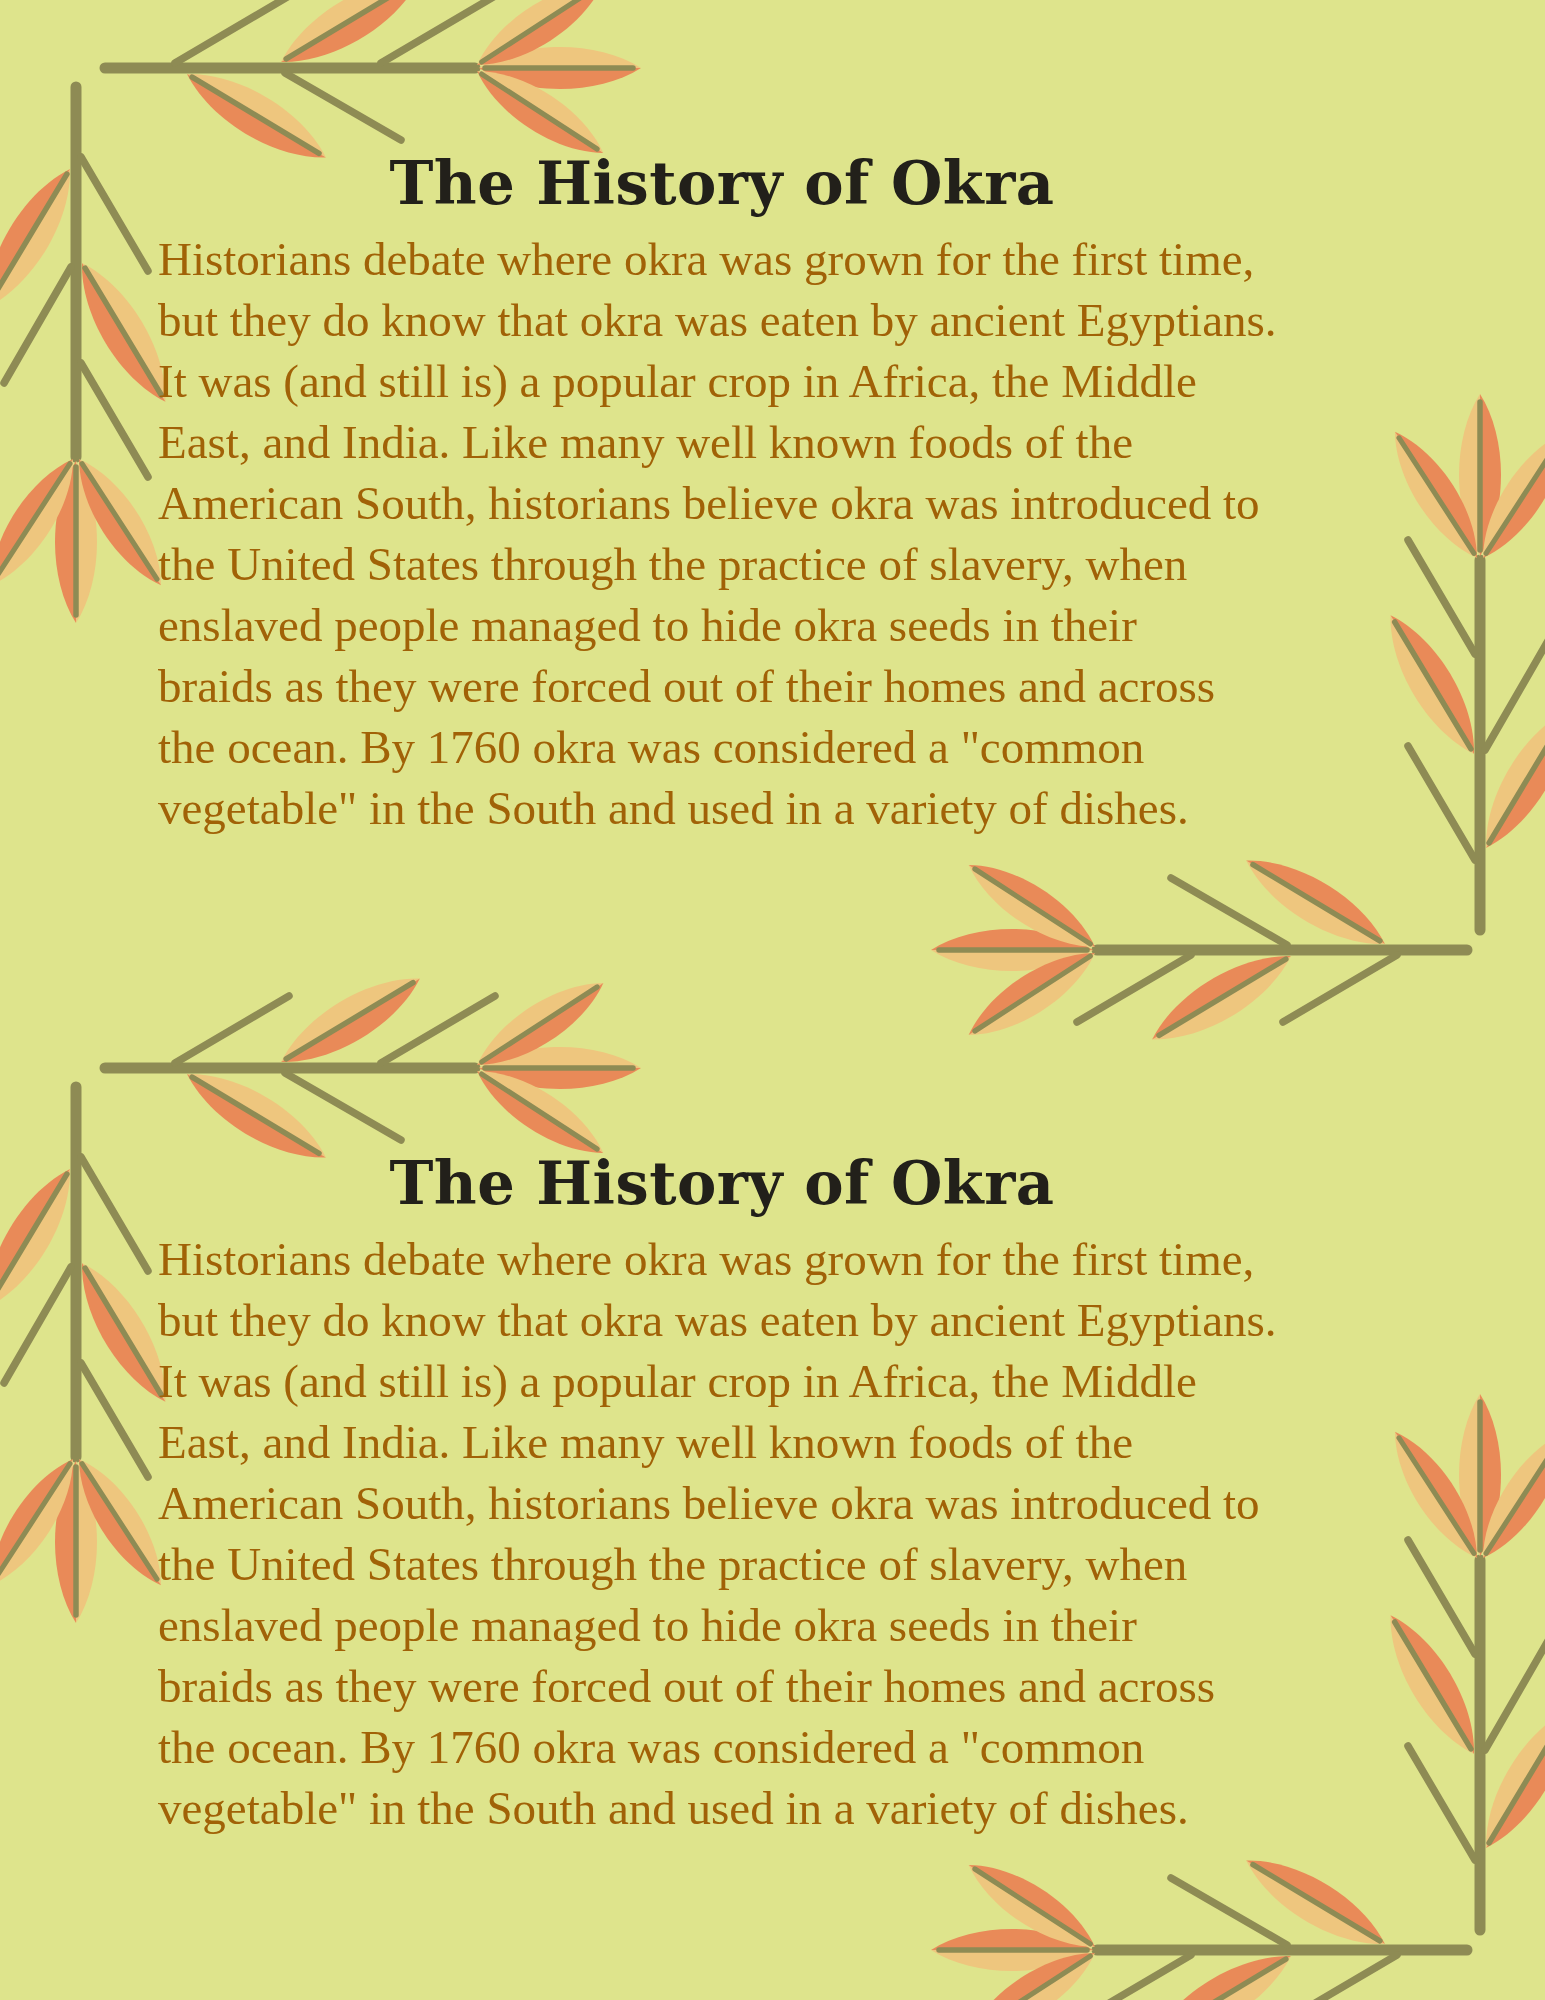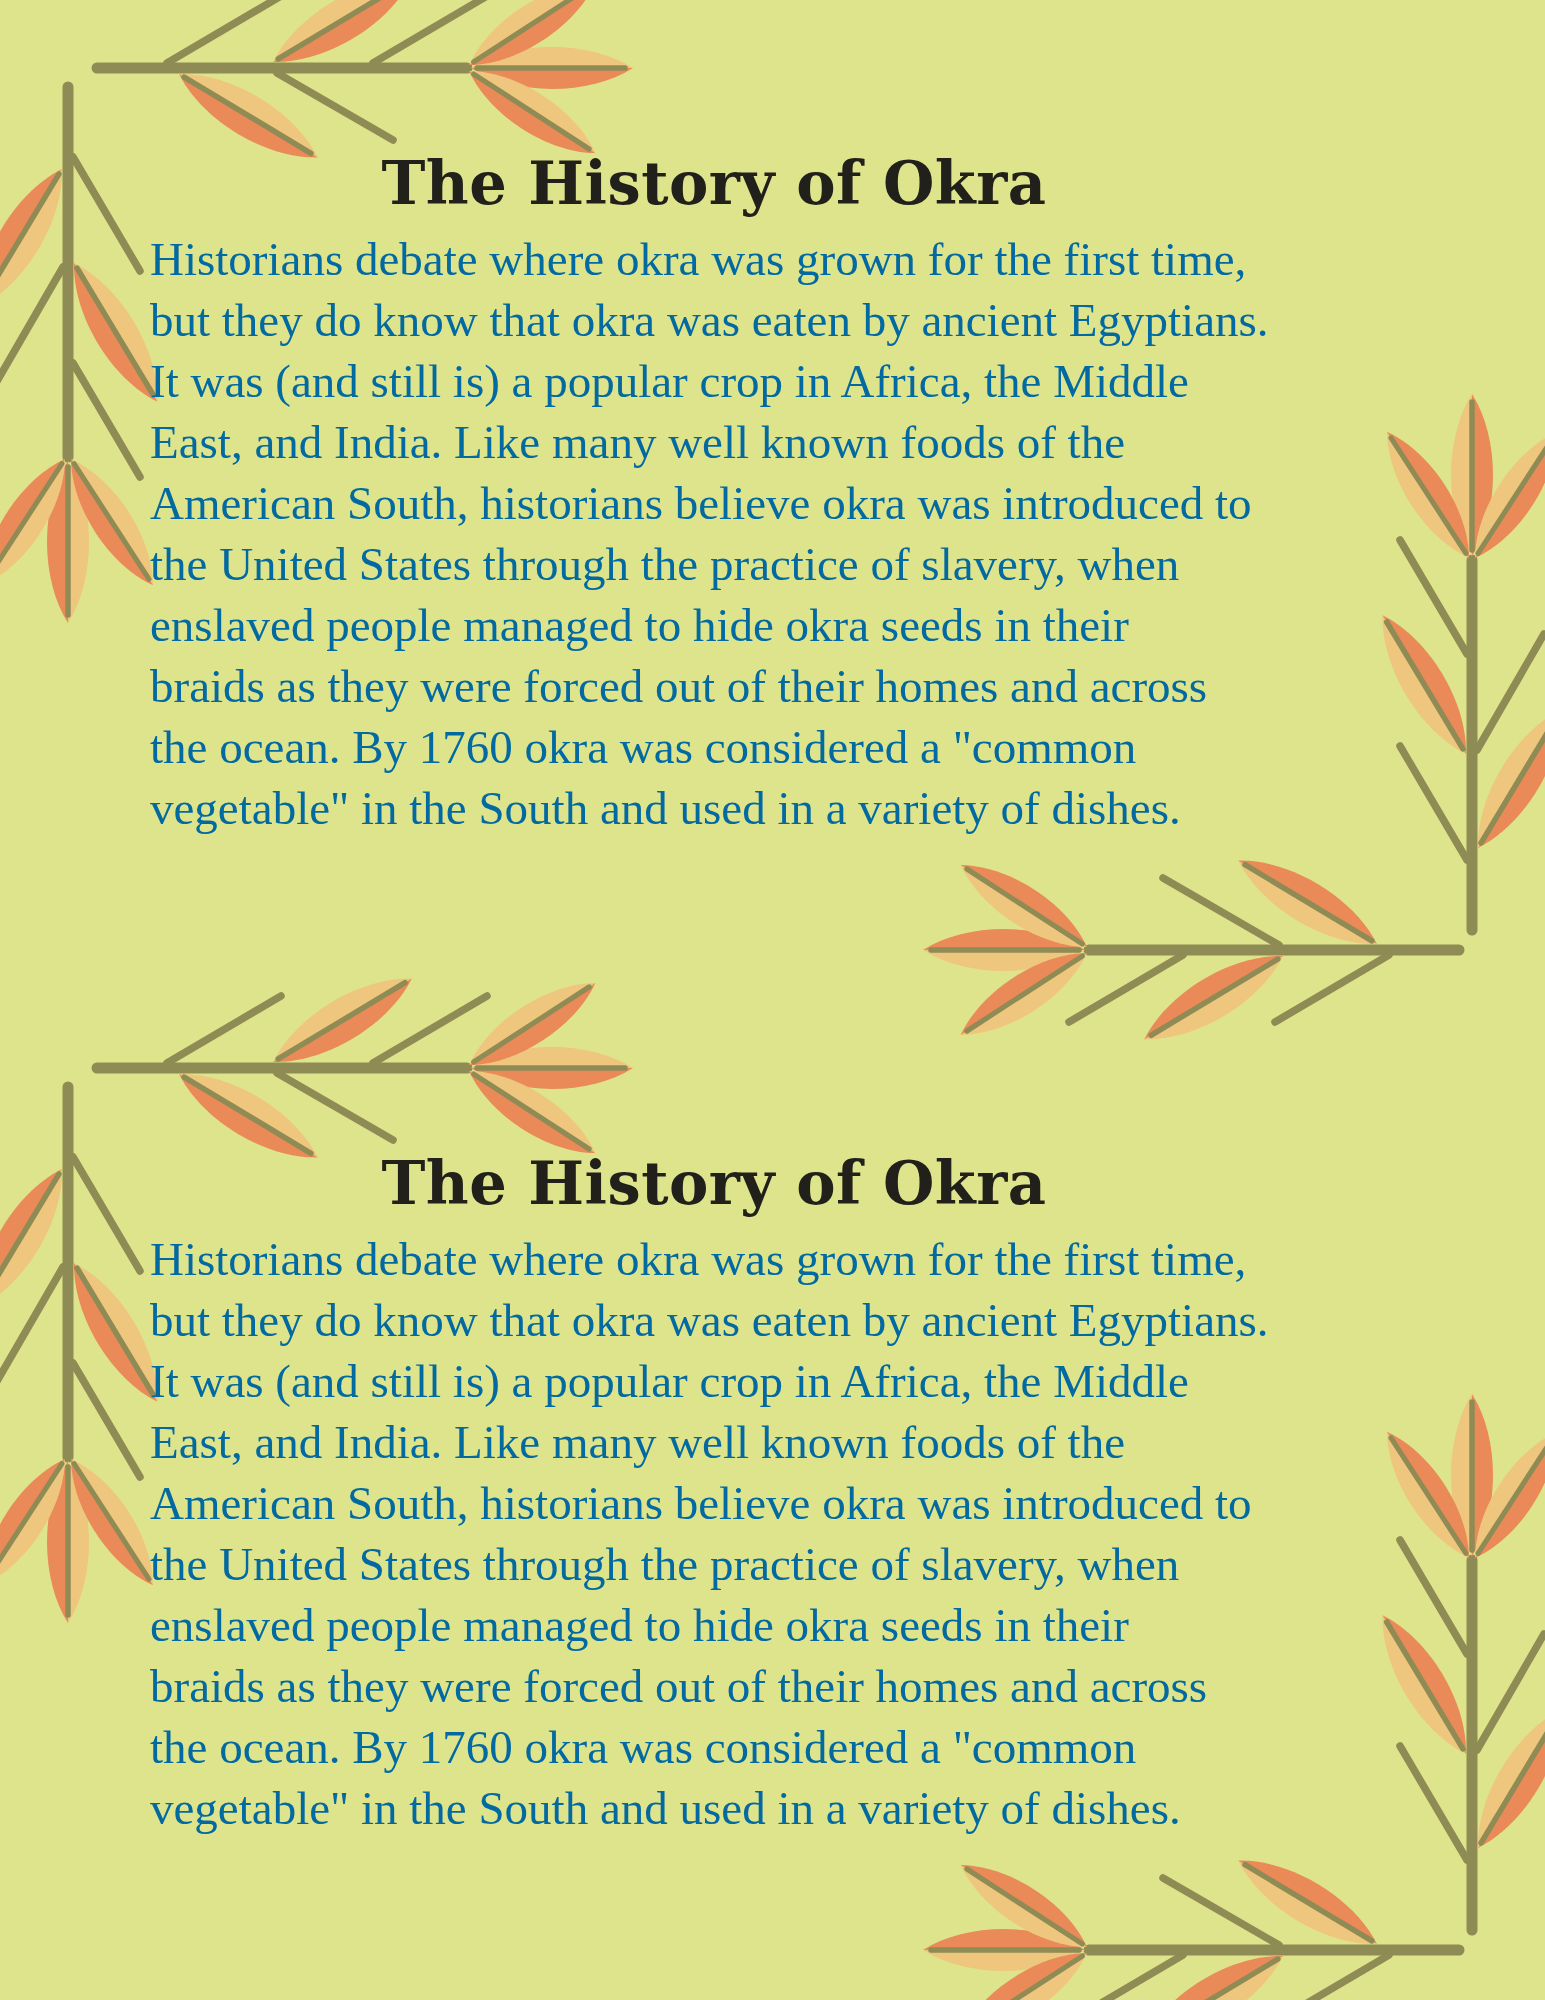"The History of Okra" .page { left: 0 -> 8px }
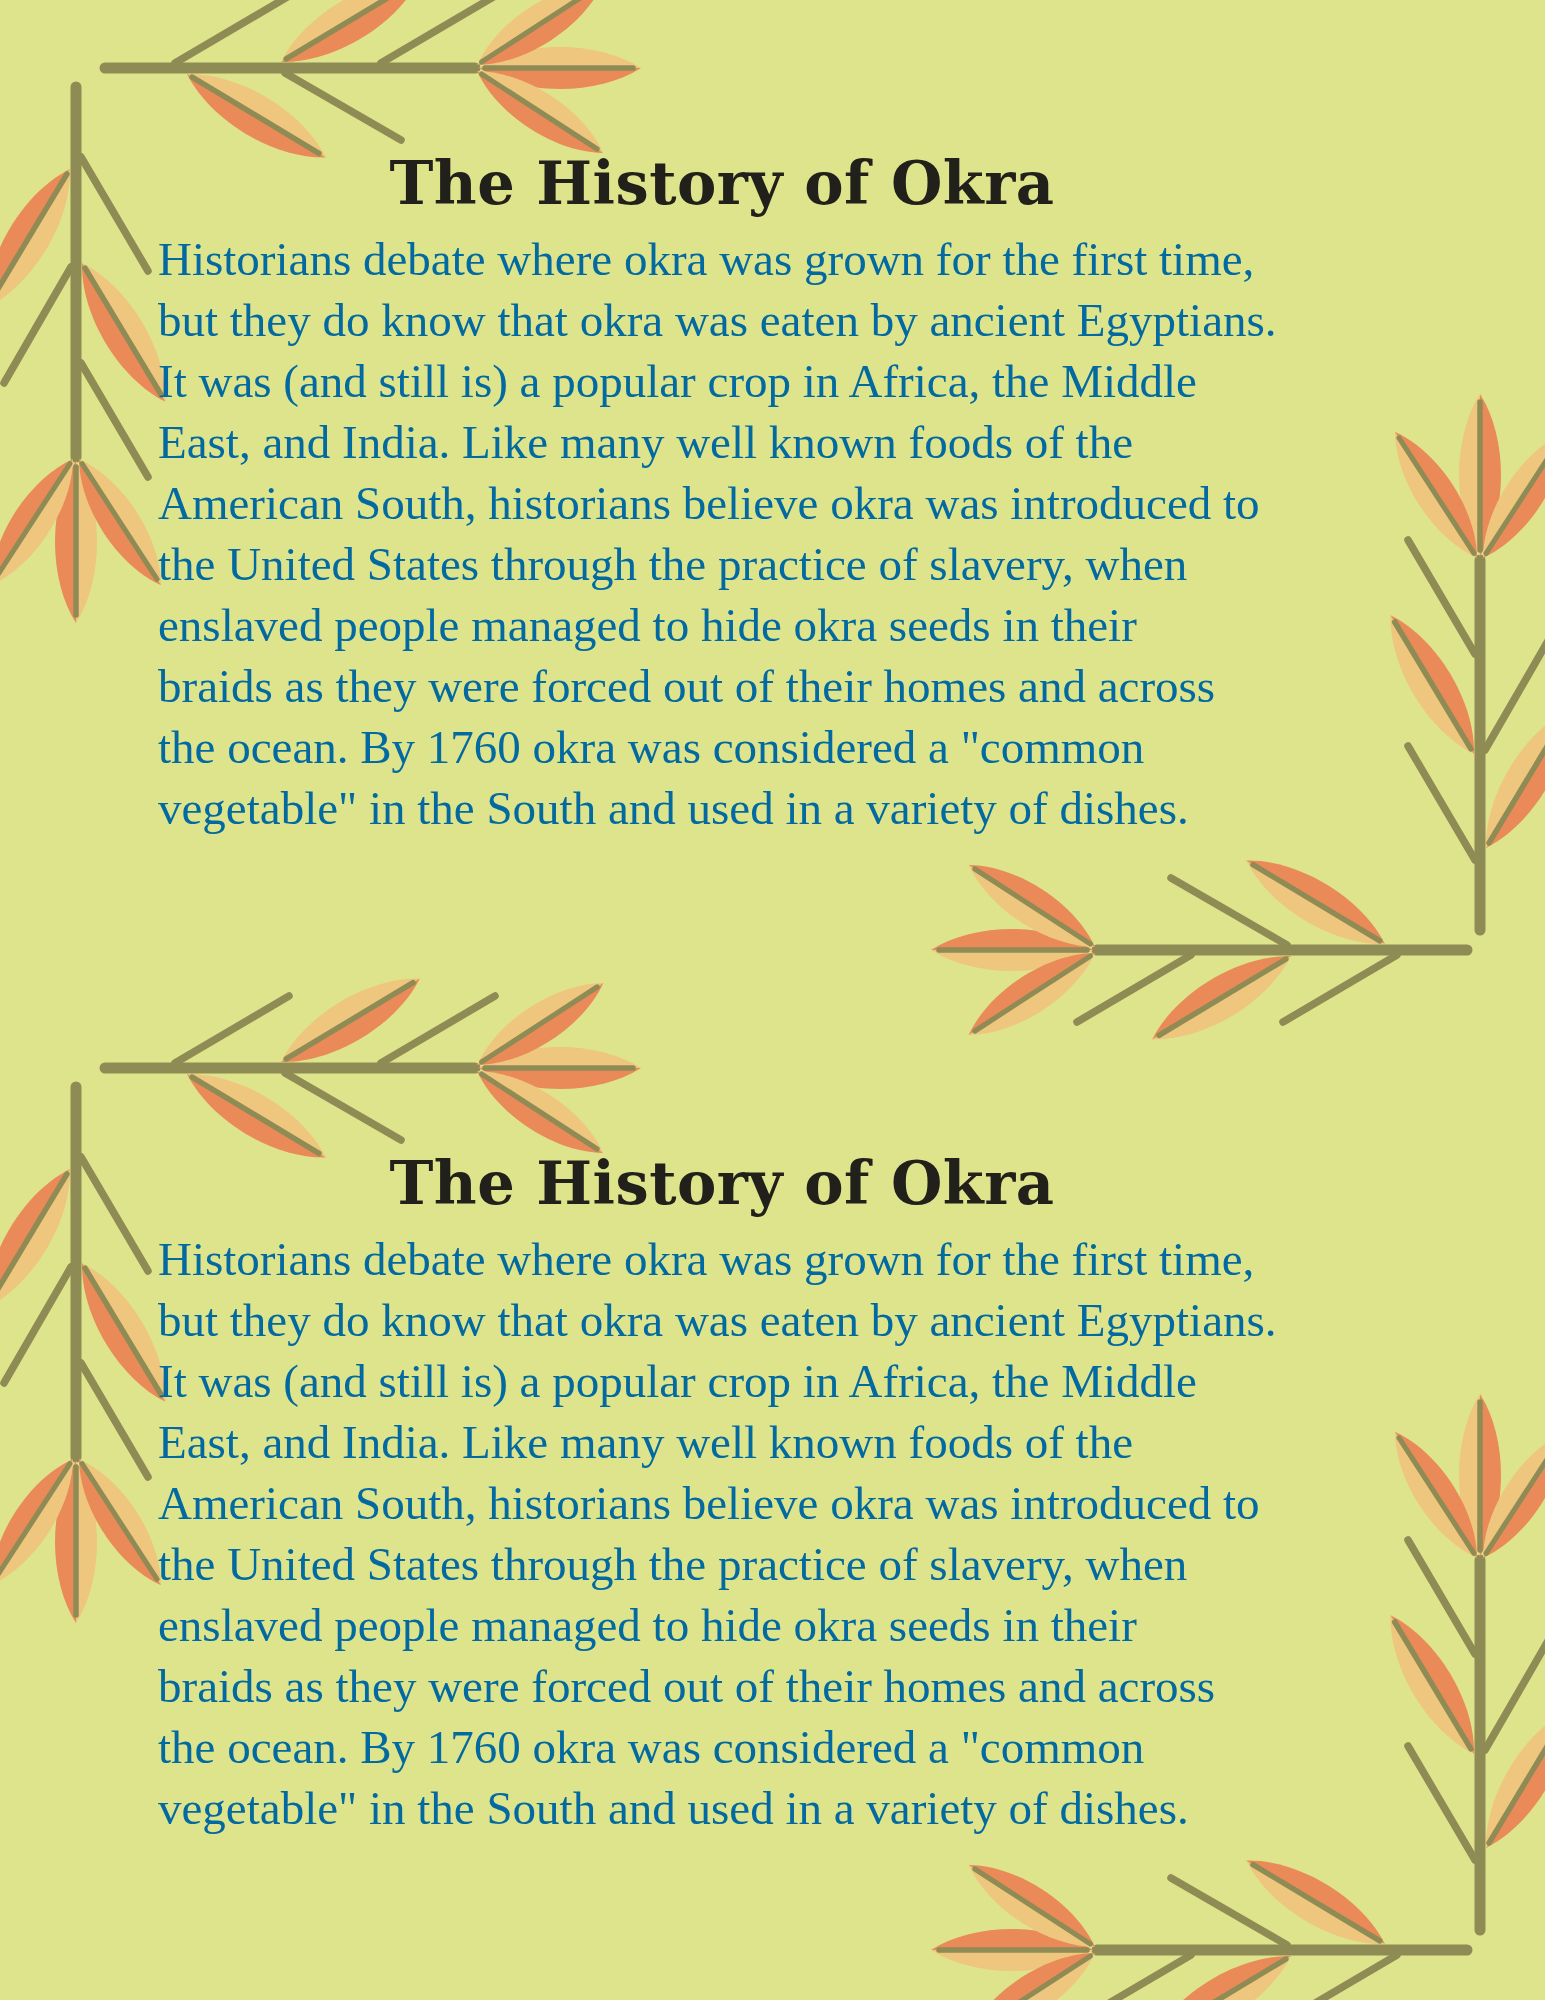"Historians debate where okra was" .bodytext { color: #0369a1 -> #a16207 }
